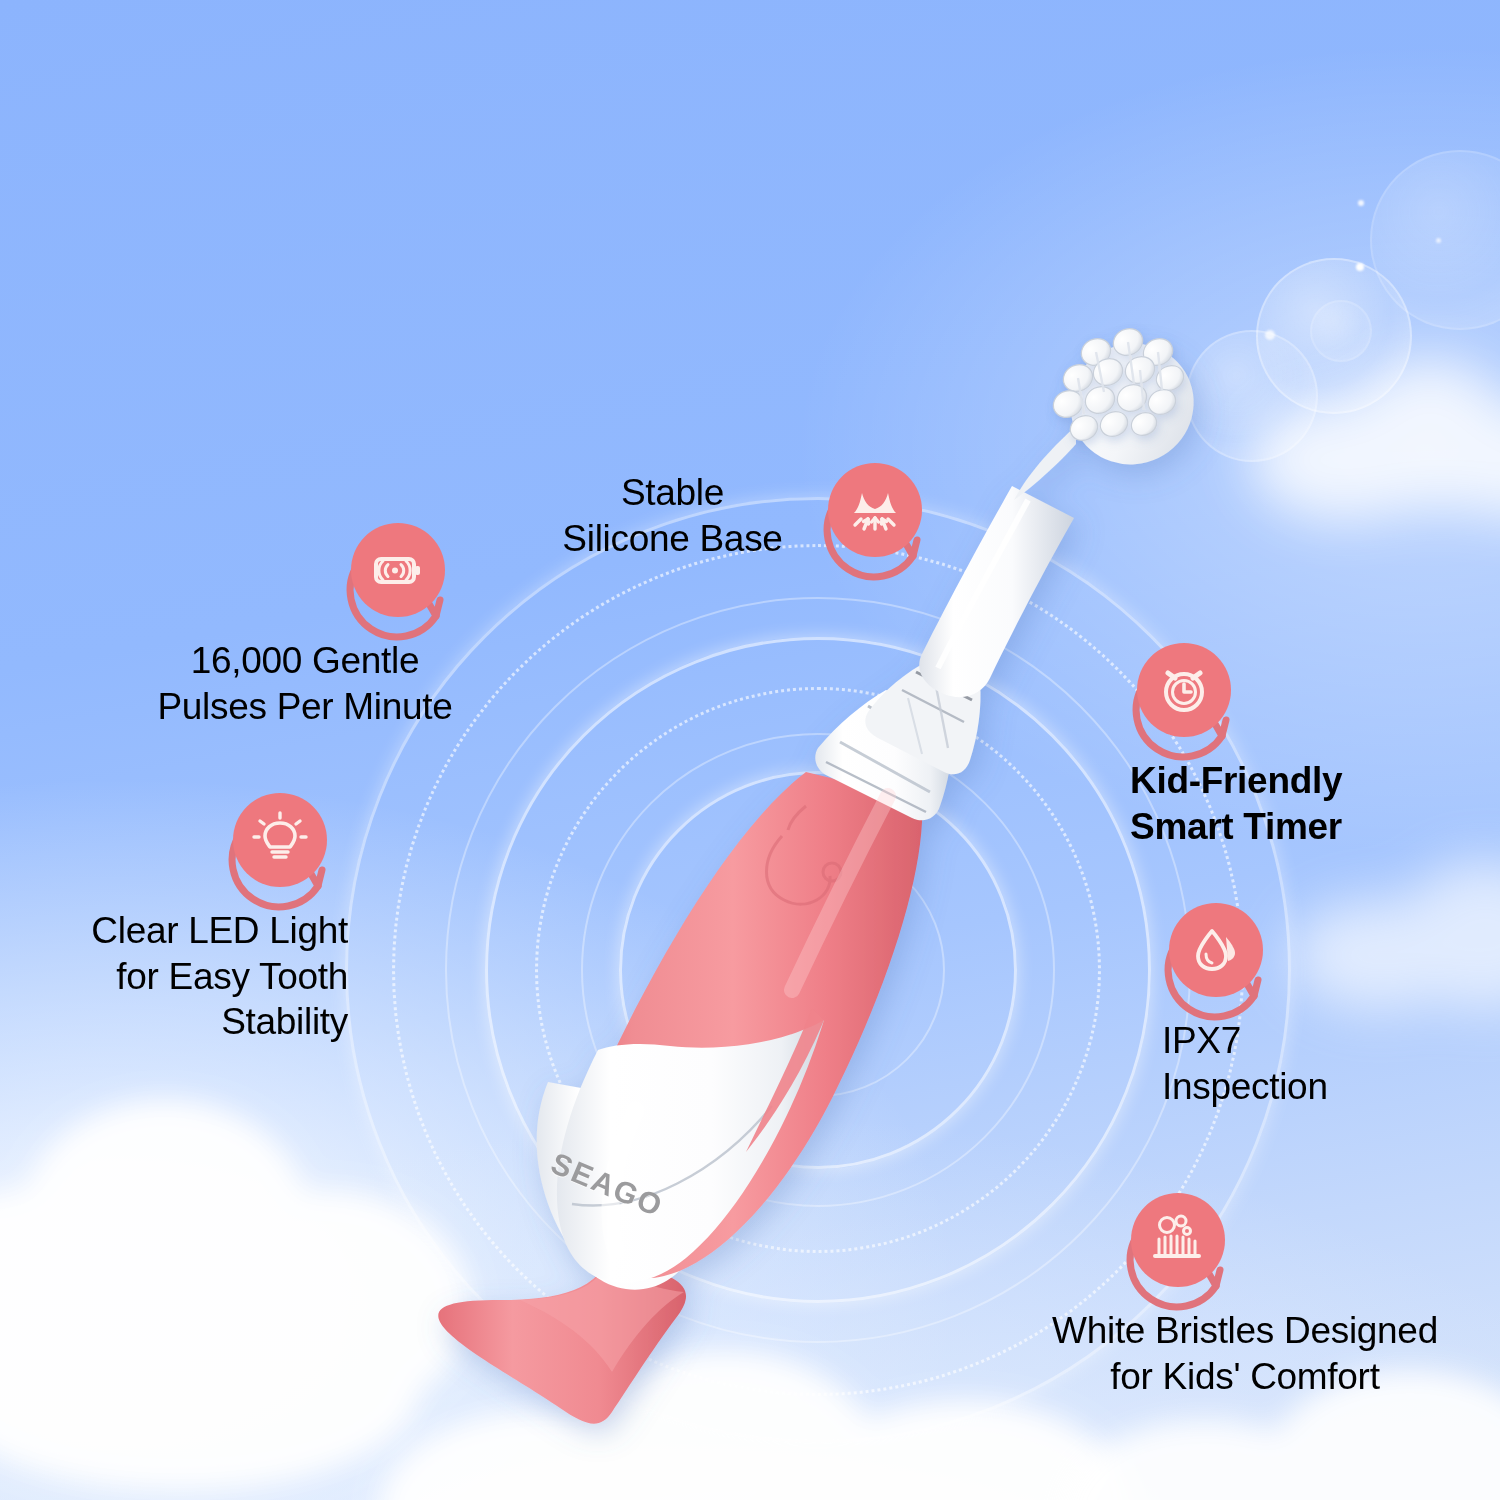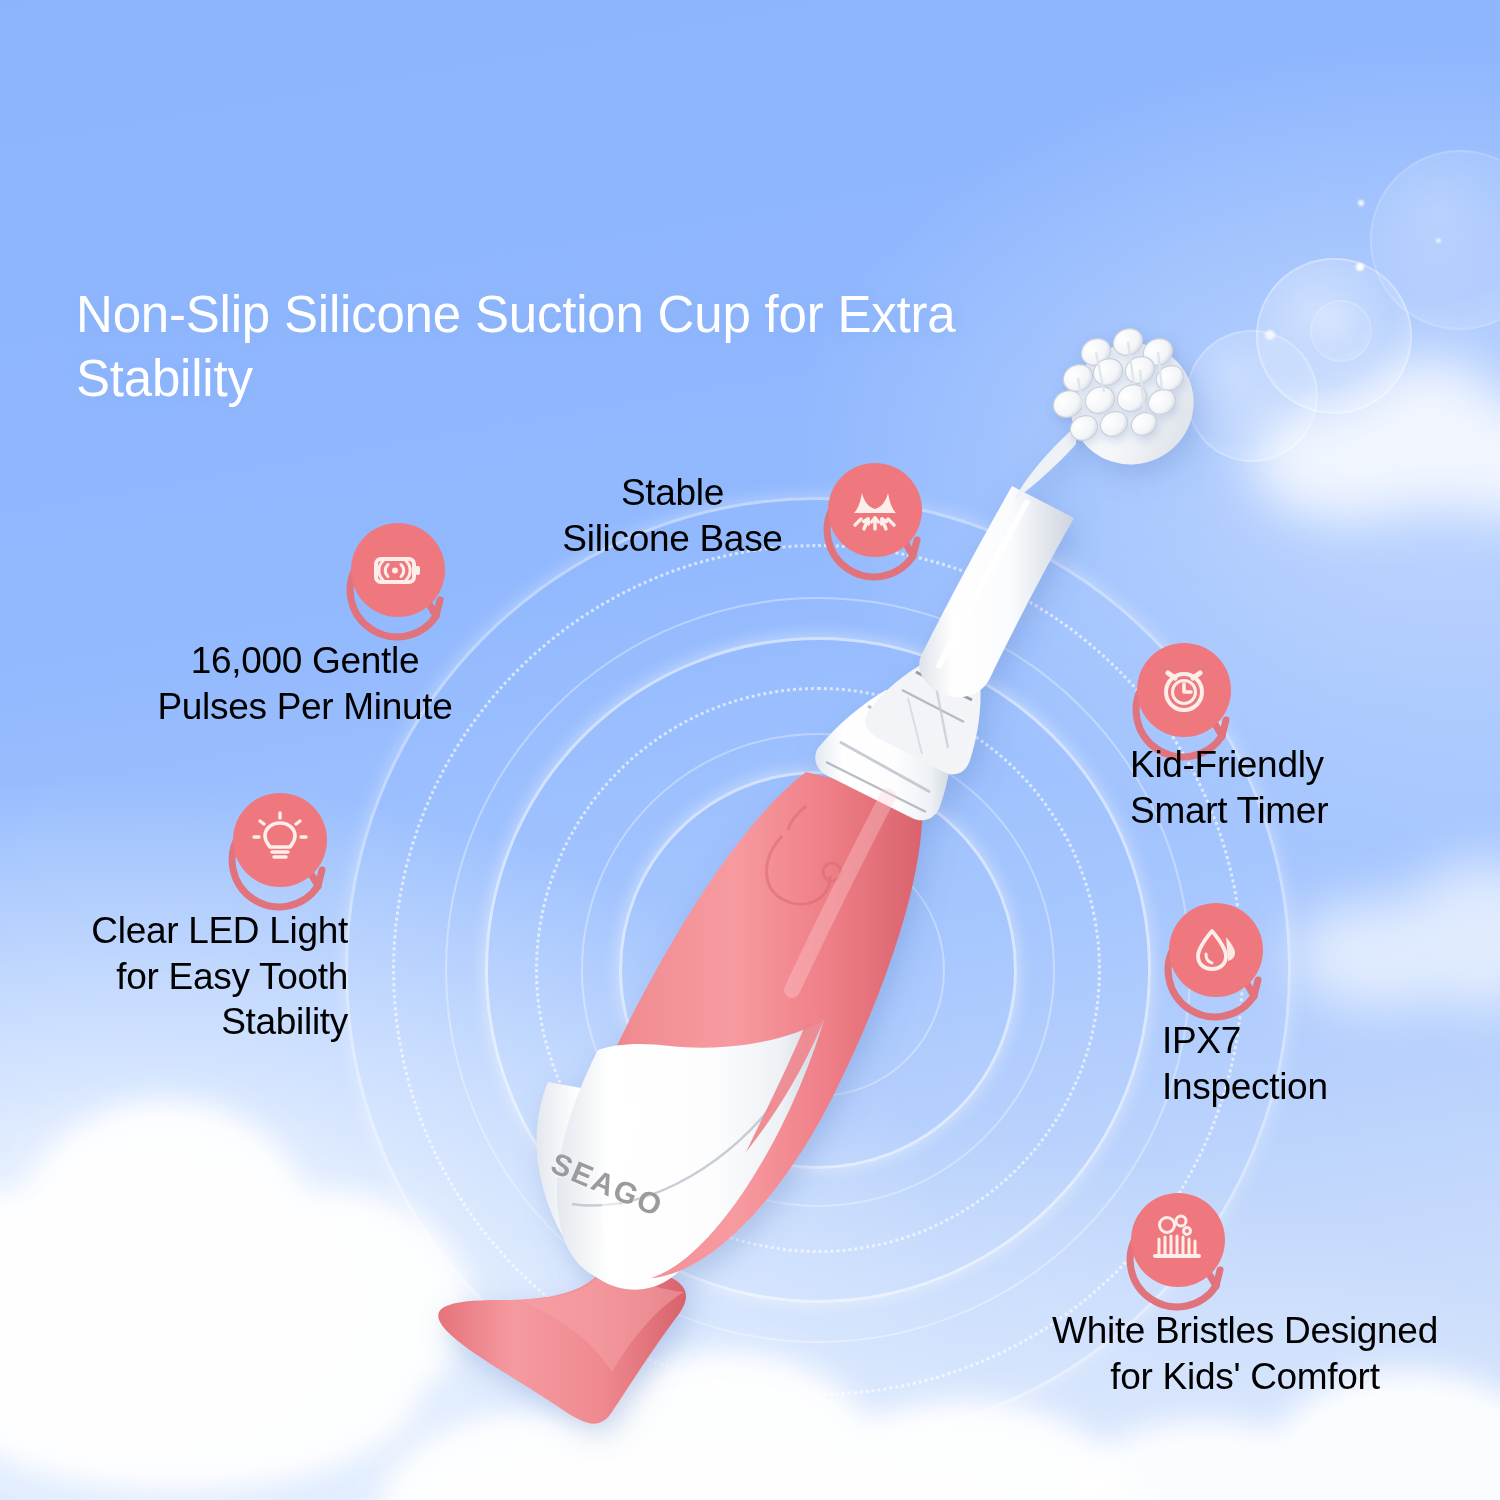"Non-Slip Silicone Suction Cup for" div.subhead { html: <div>Non-Slip Silicone Suction Cup for Extra Stability</div> -> none }
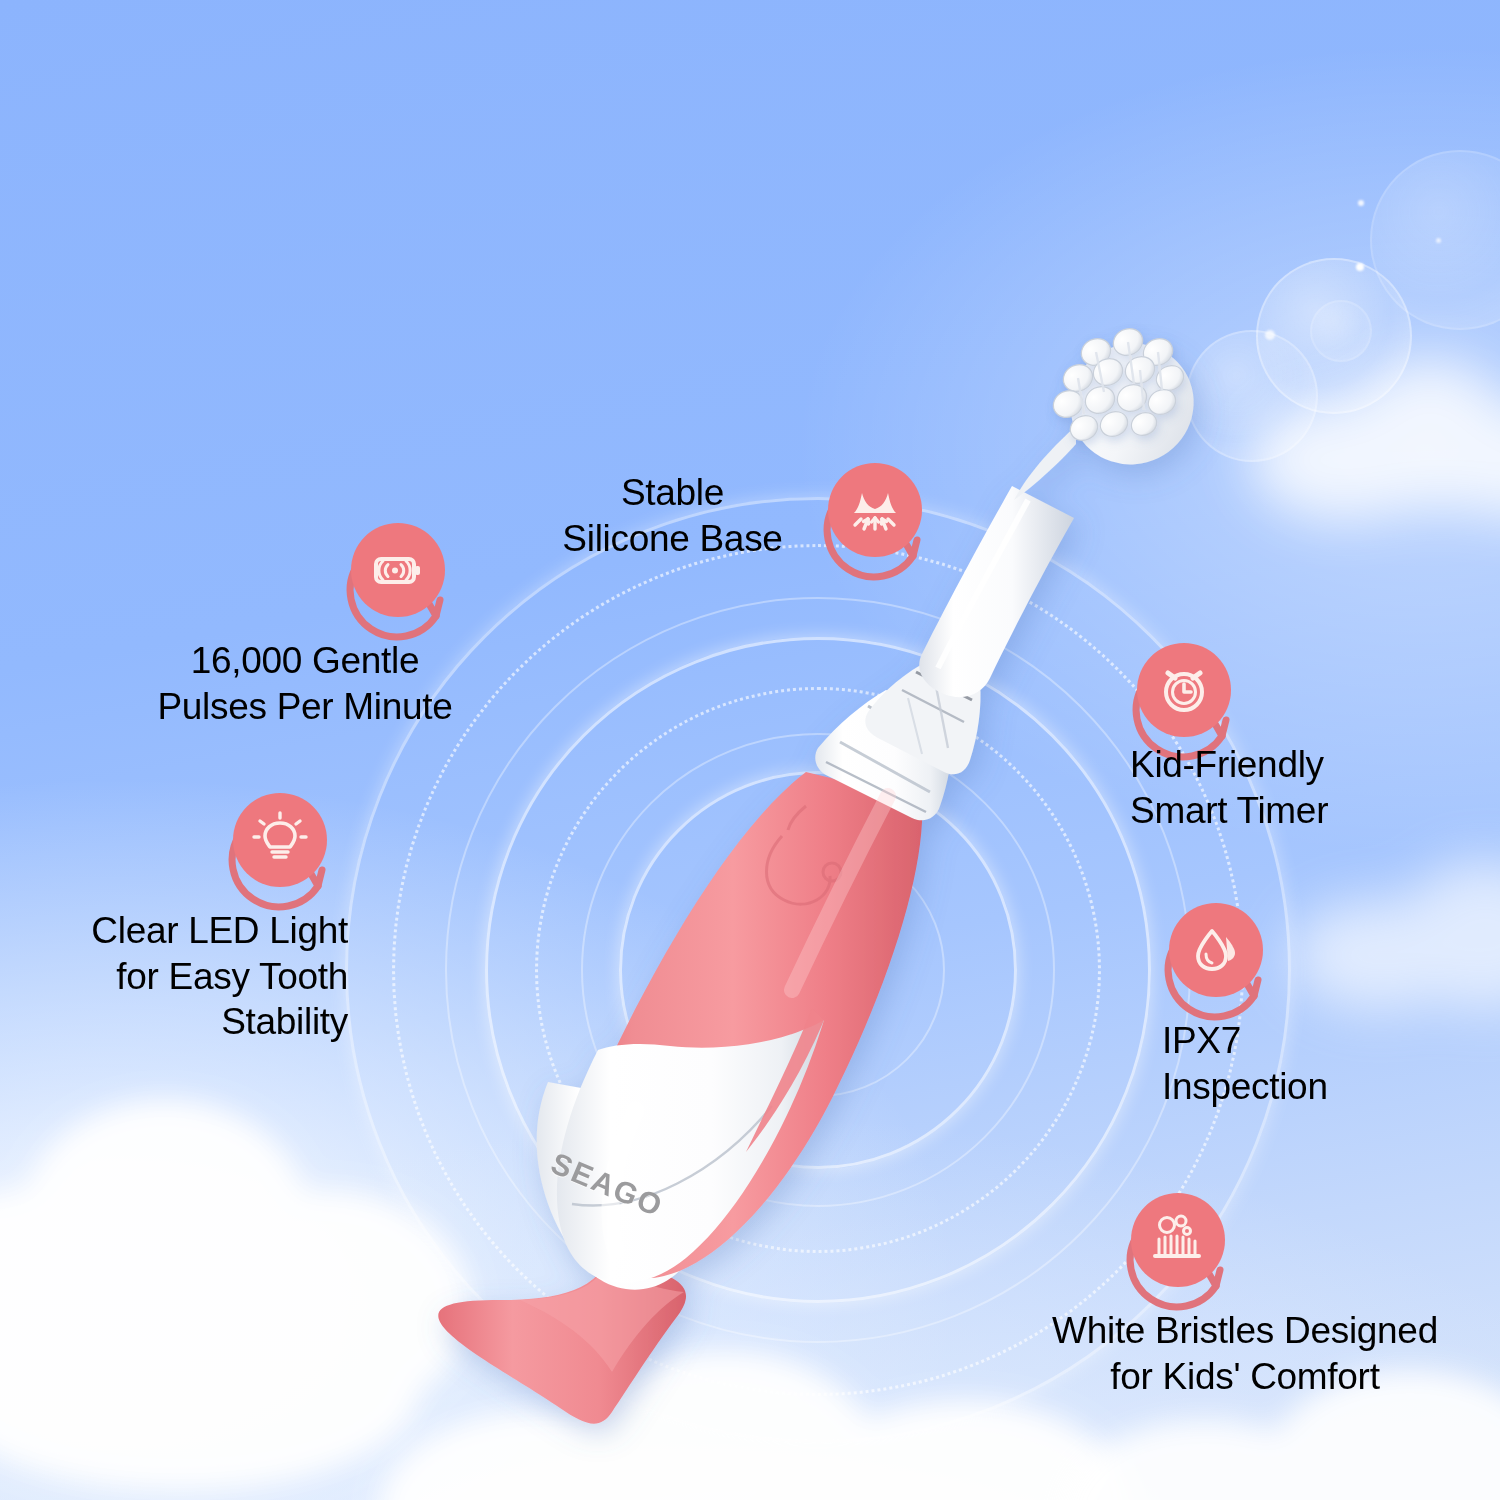"Kid-Friendly" div.label { font-weight: none -> bold; top: 102px -> 118px }
